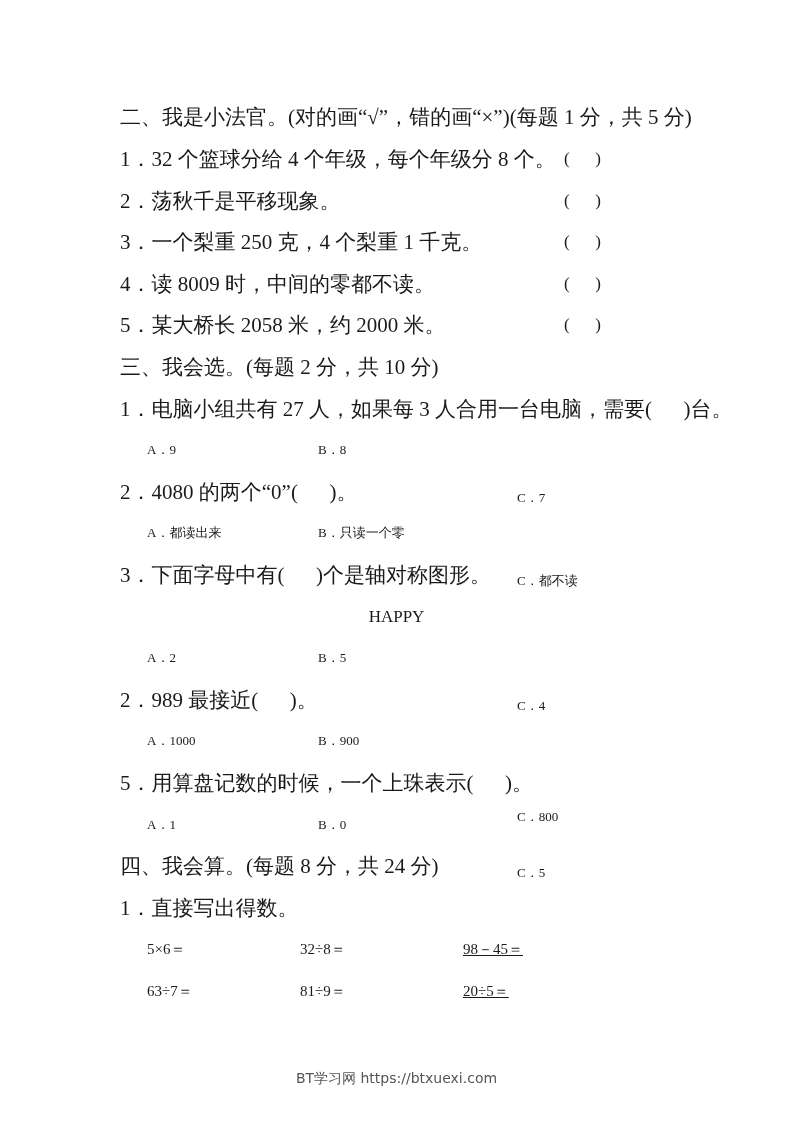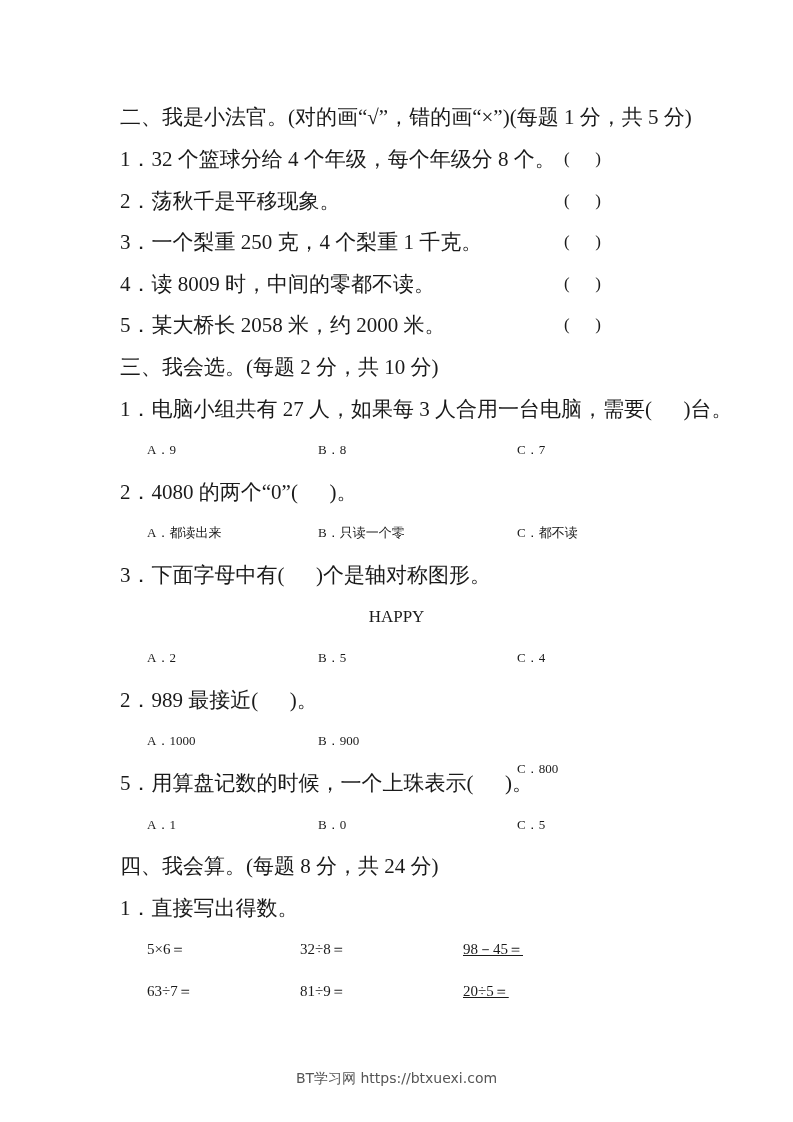"C．7" .oc { margin-top: none -> 48px }
